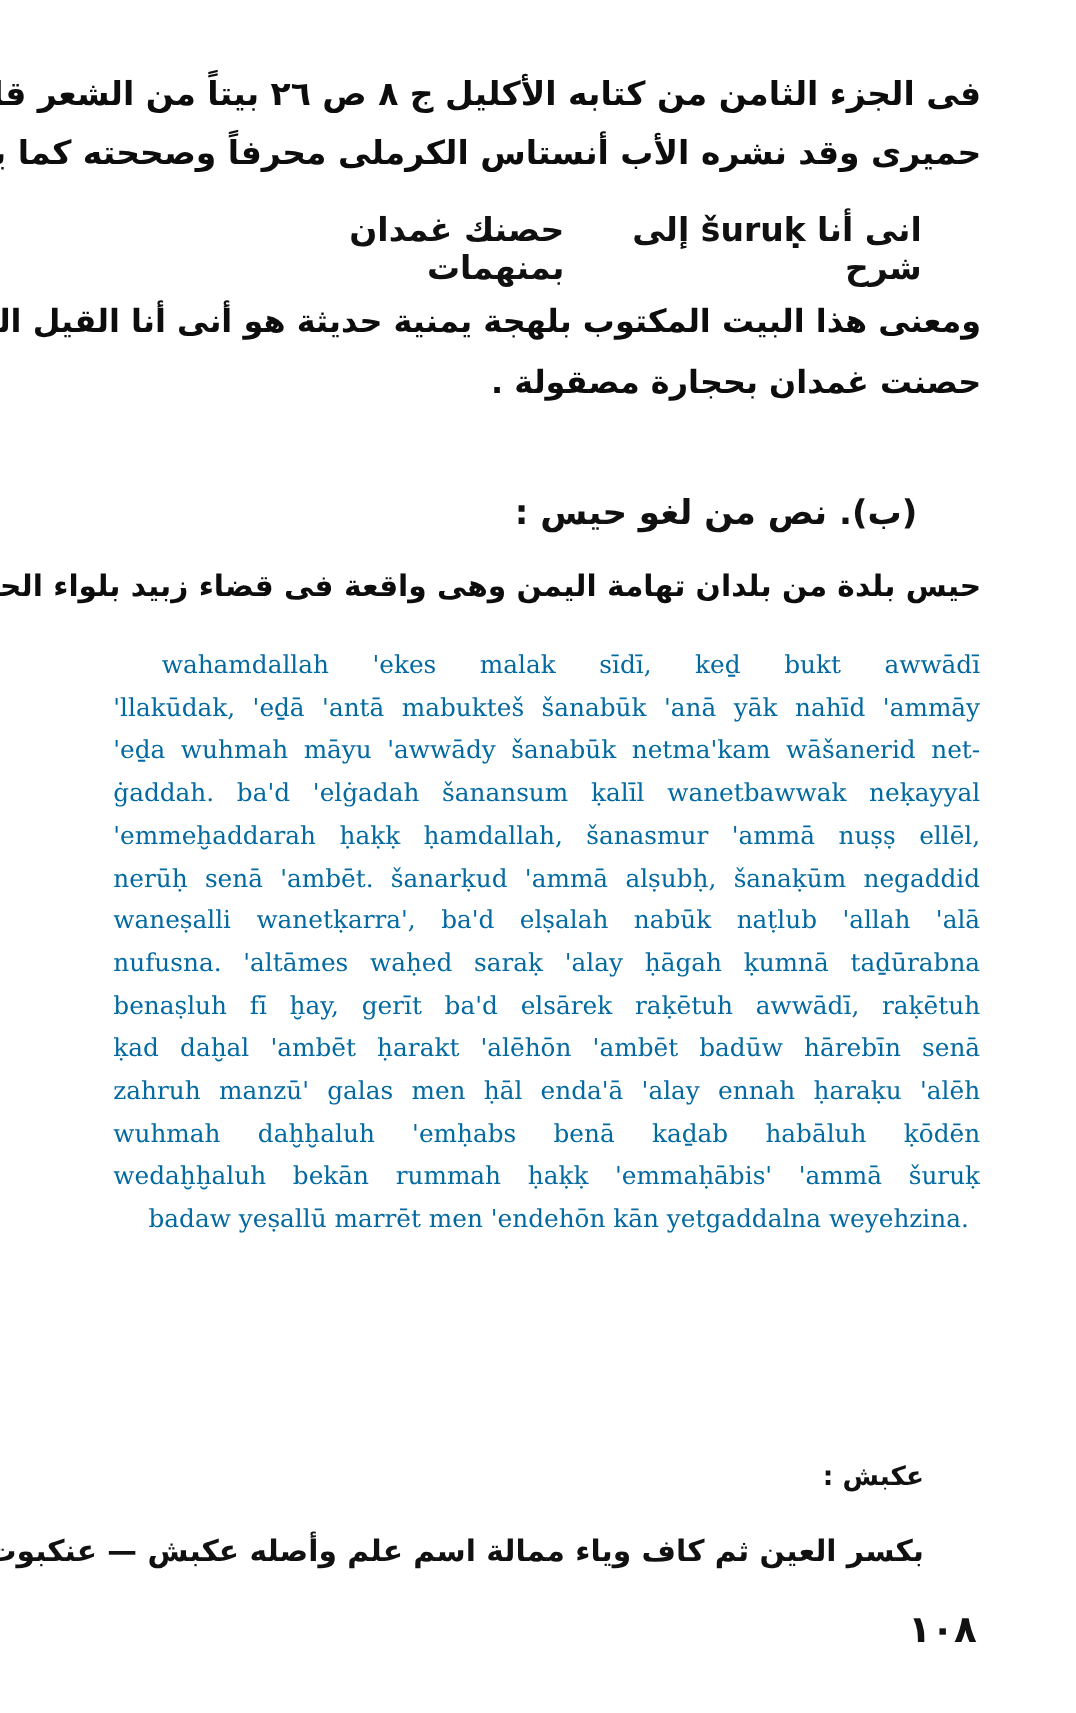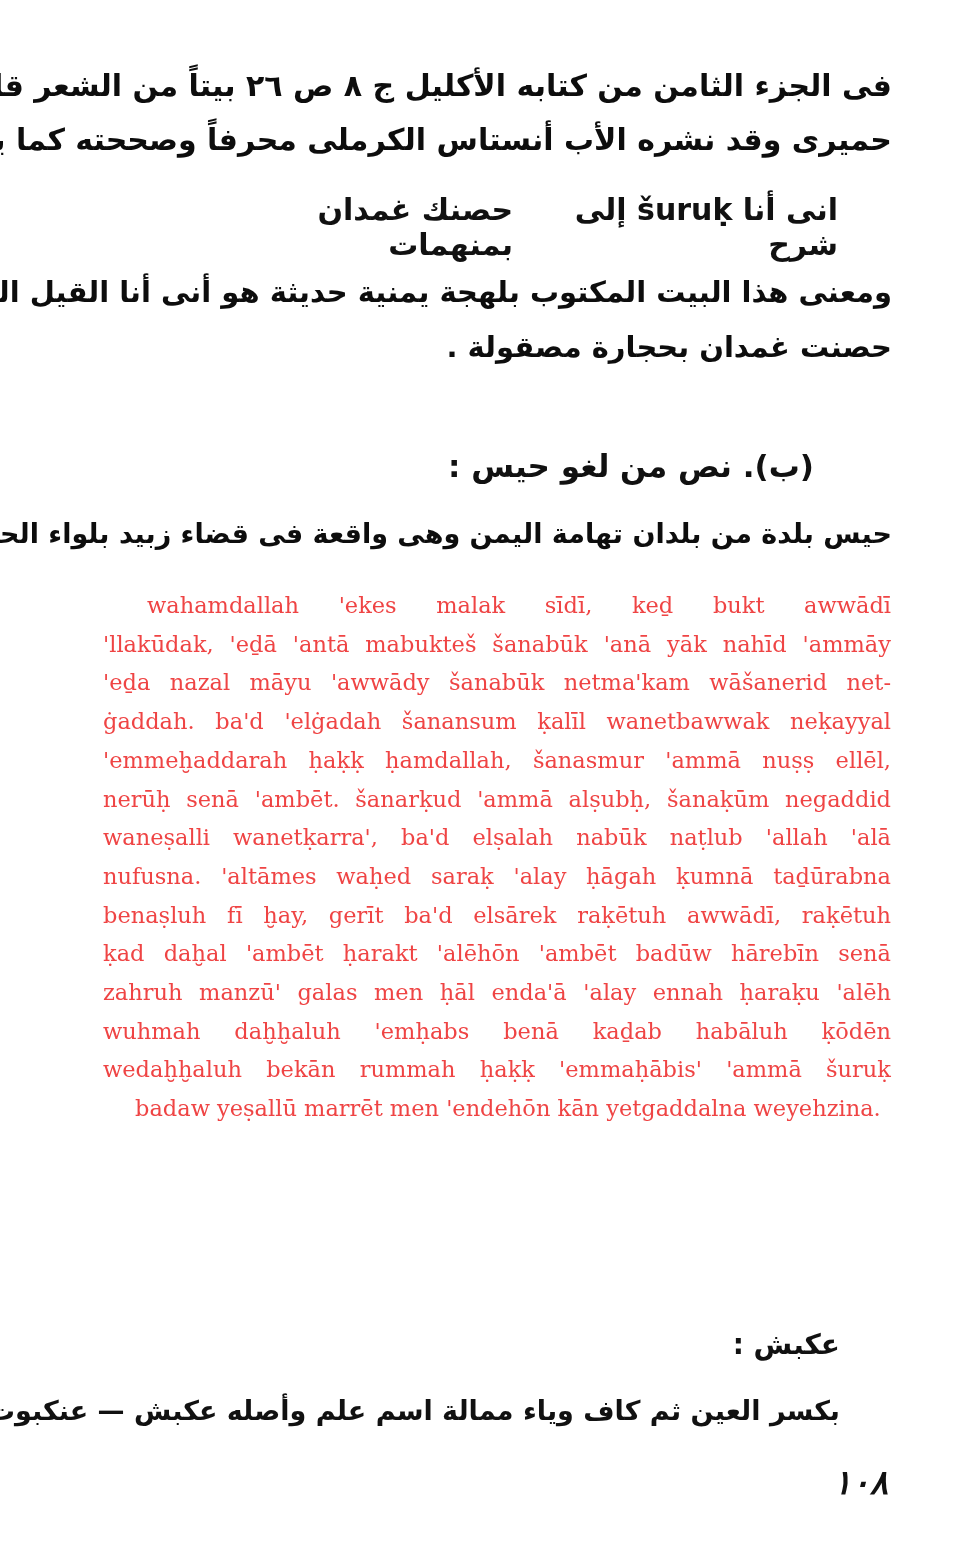"(ب). نص من لغو حيس" .heading-b { right: 164px -> 144px }
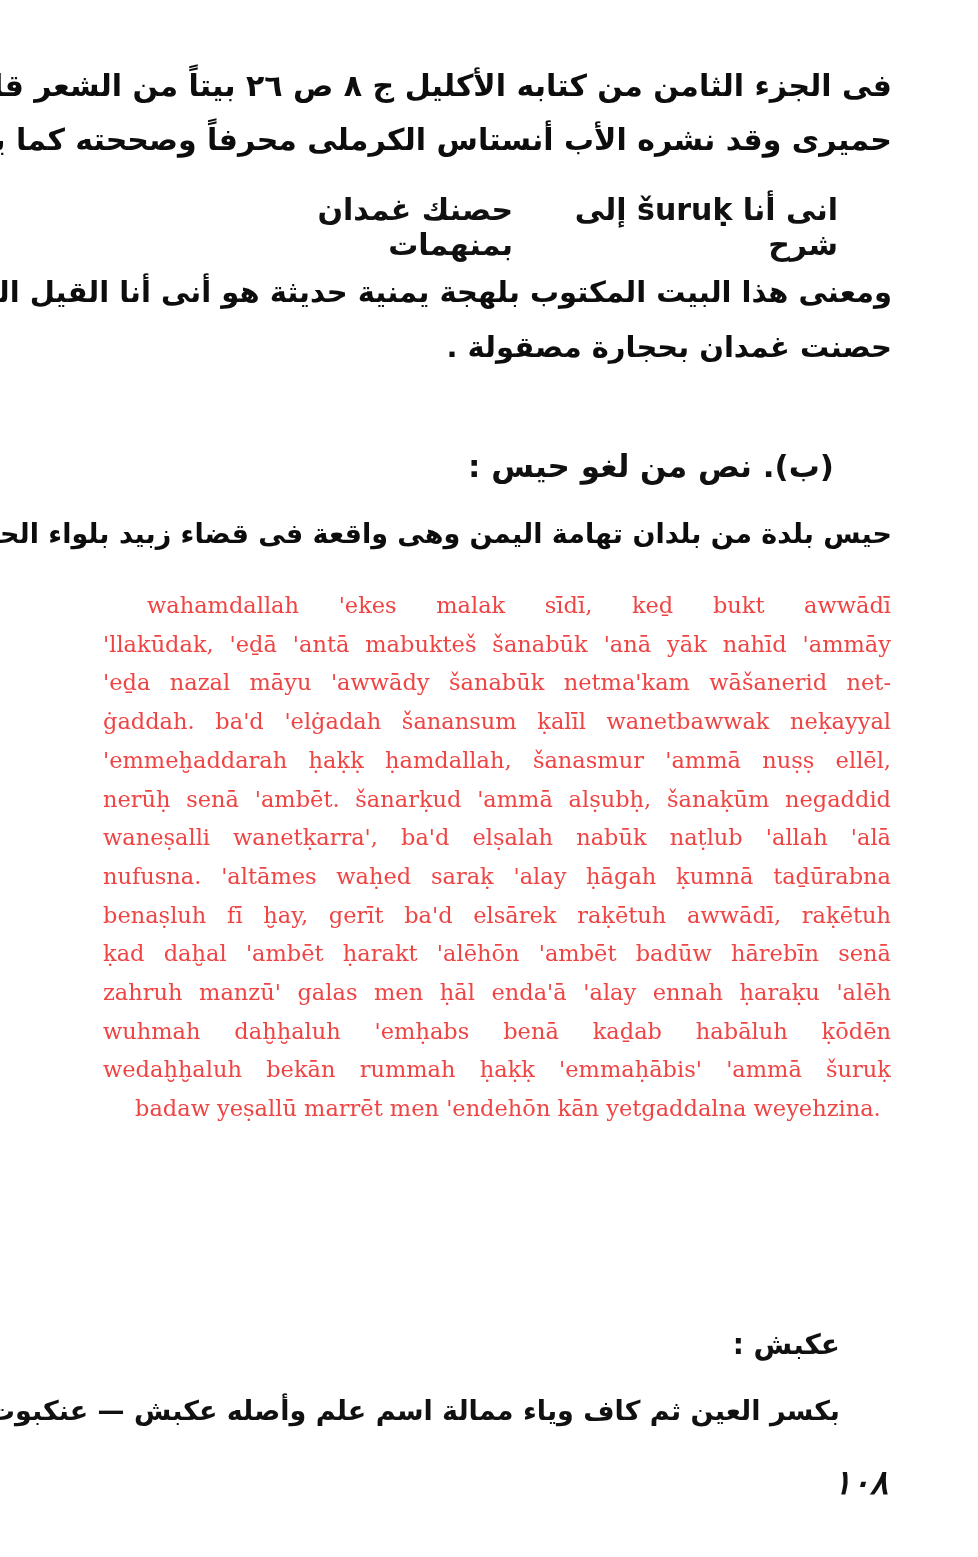"wahamdallah 'ekes malak sīdī, keḏ" .translit { color: #ef4444 -> #0369a1 }
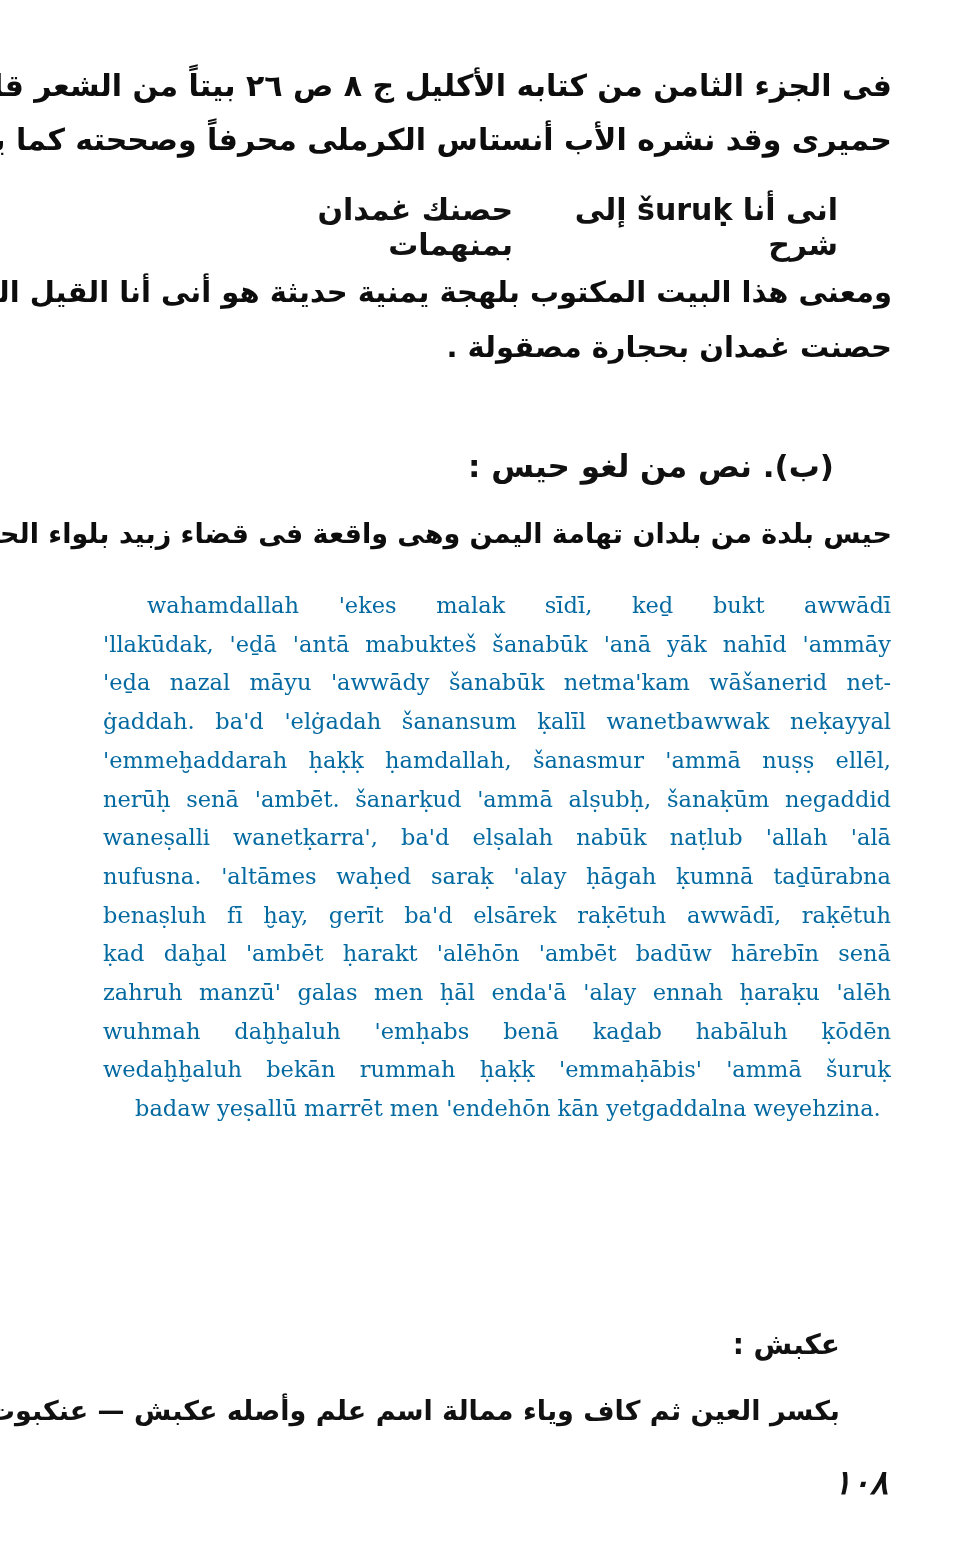"'eḏa nazal māyu 'awwādy šanabūk" span.tl { text: nazal -> wuhmah }
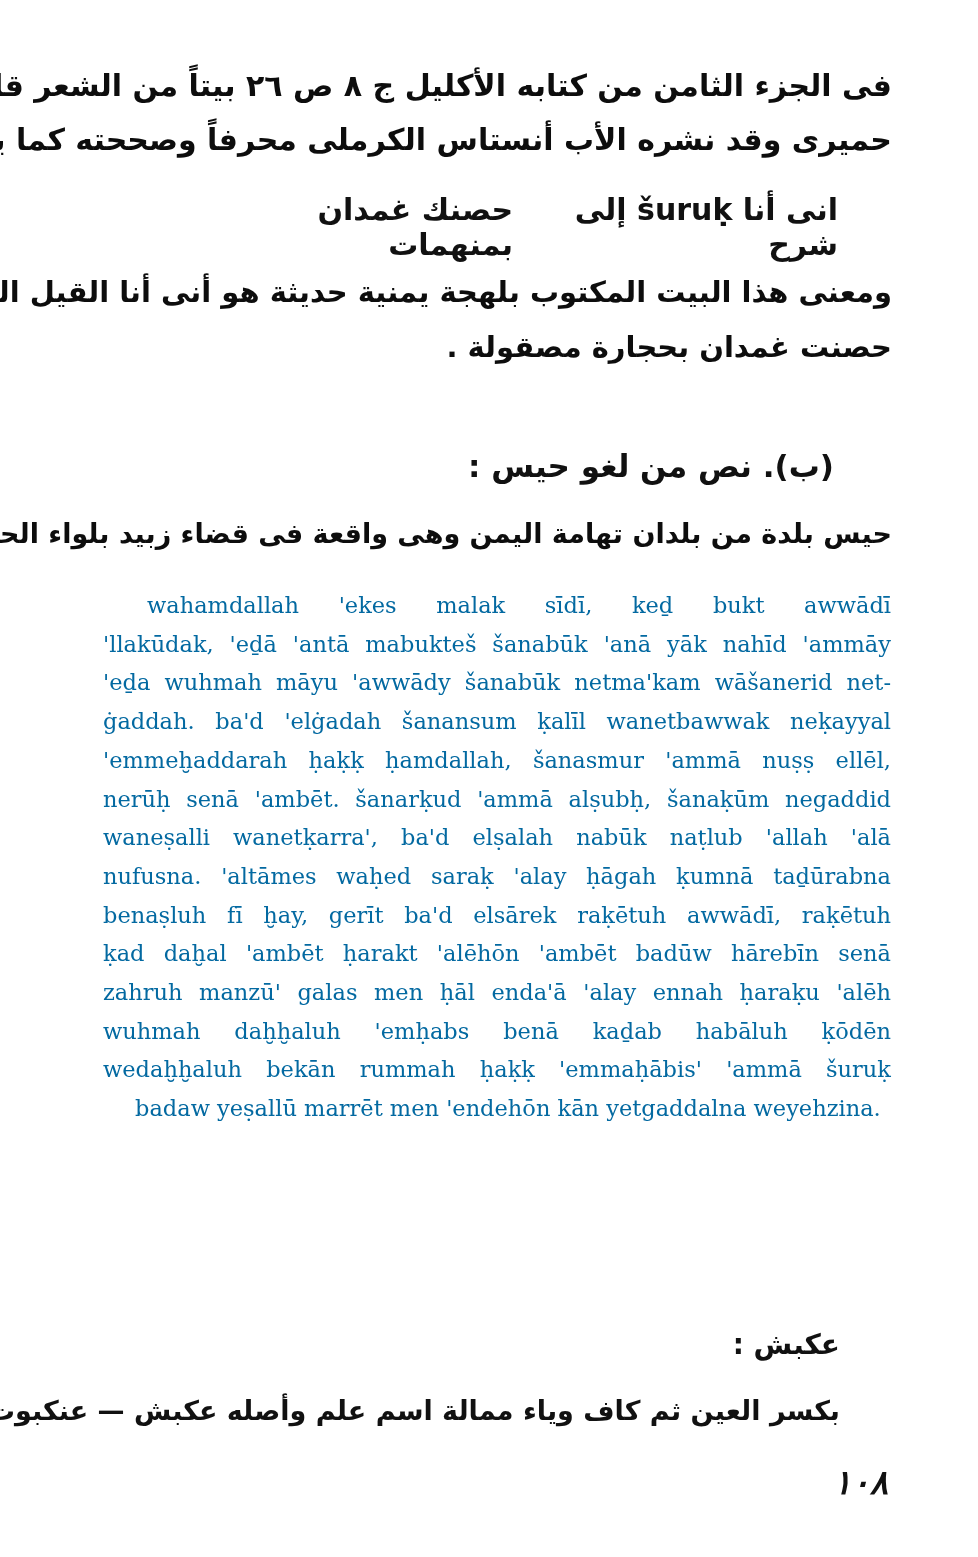"عكبش :" .akbish-head { font-size: 28px -> 24px }
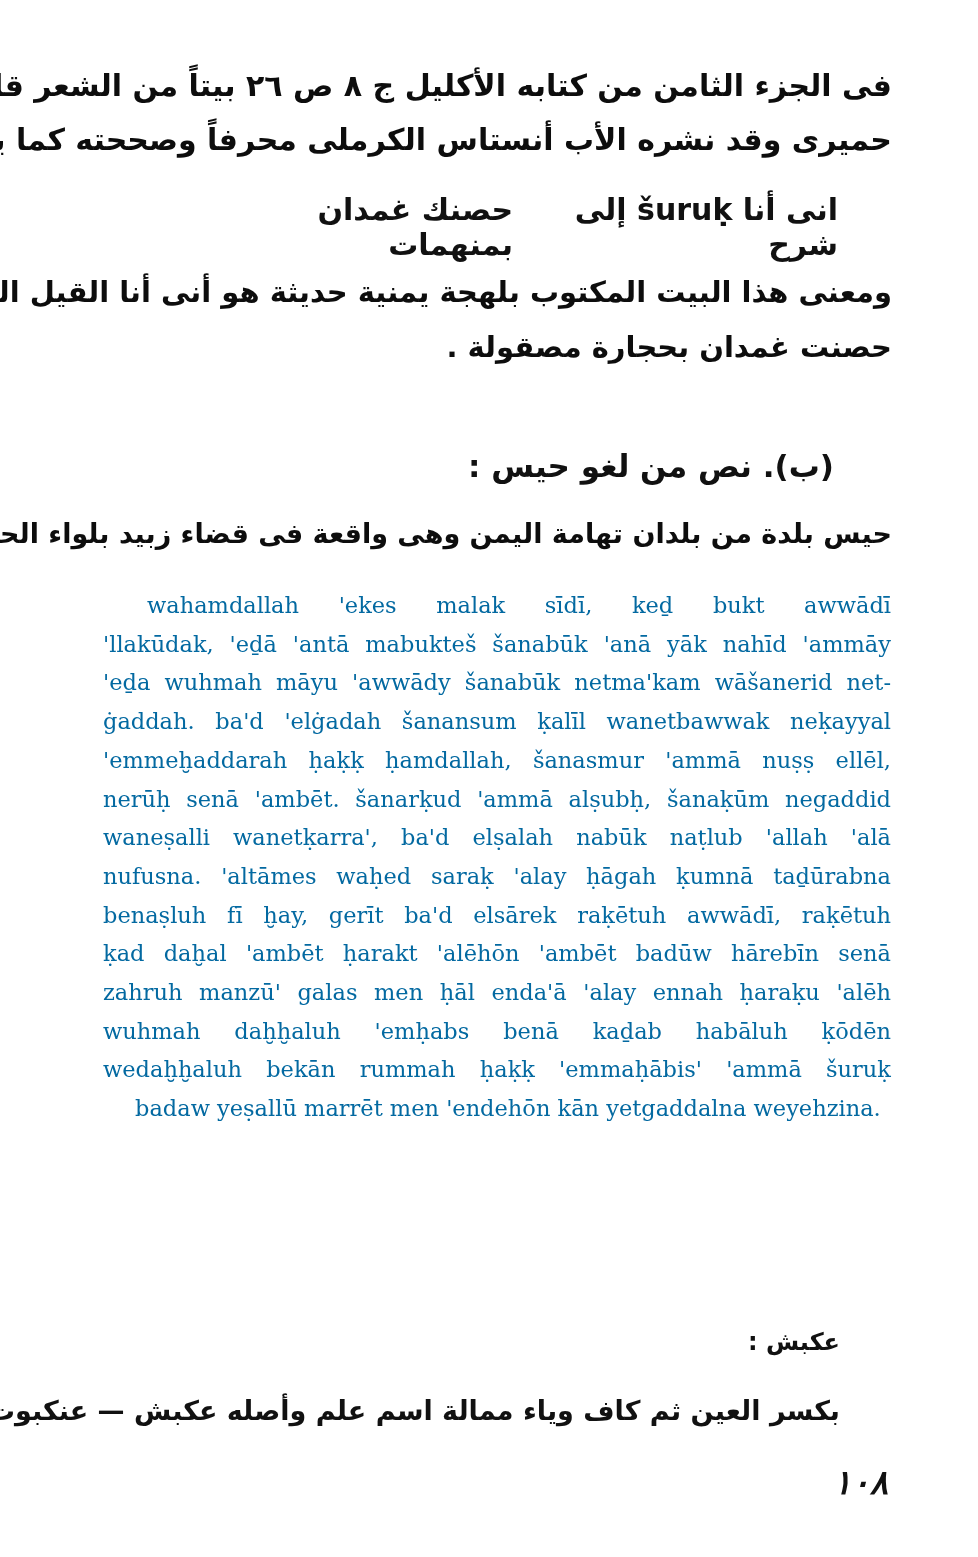"١٠٨" .page-num { font-style: italic -> none }
